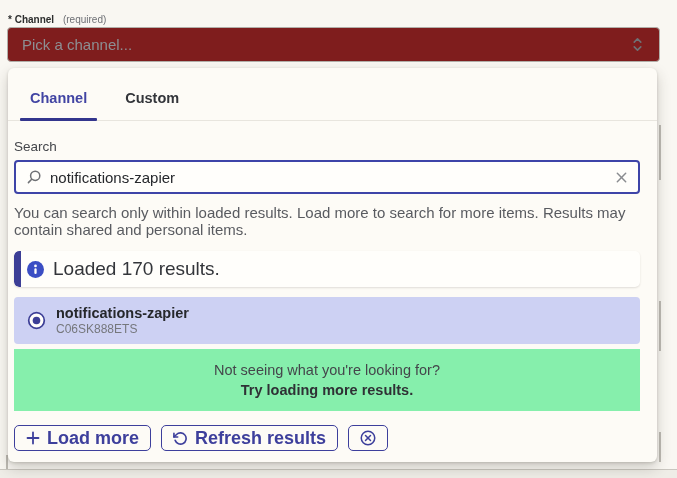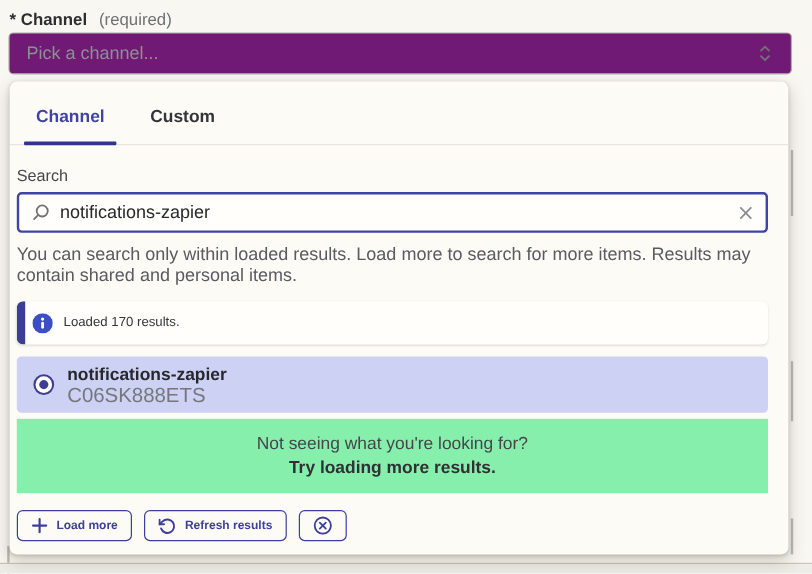"* Channel (required)" .field-label { font-size: 14px -> 10px; top: 8px -> 14px }
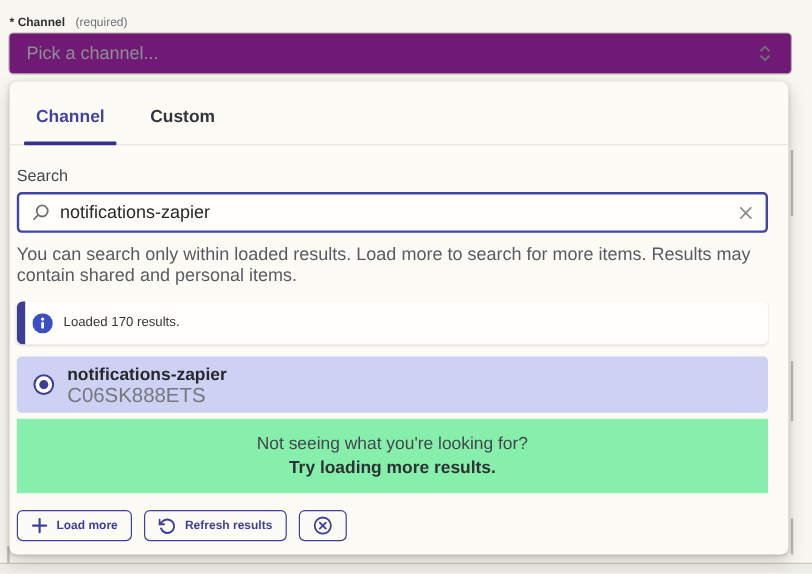"Pick a channel..." .select { background: #701a75 -> #7f1d1d }
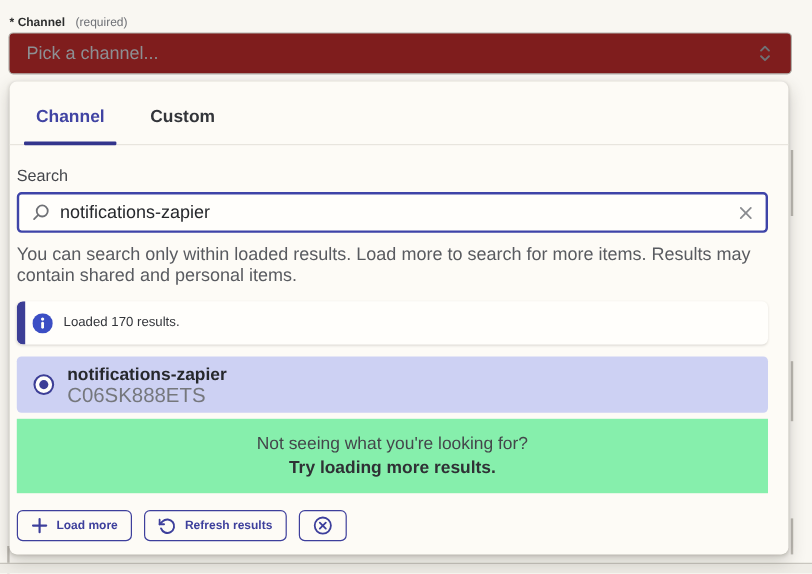"Loaded 170 results." .alert .txt { font-size: 11px -> 19px }
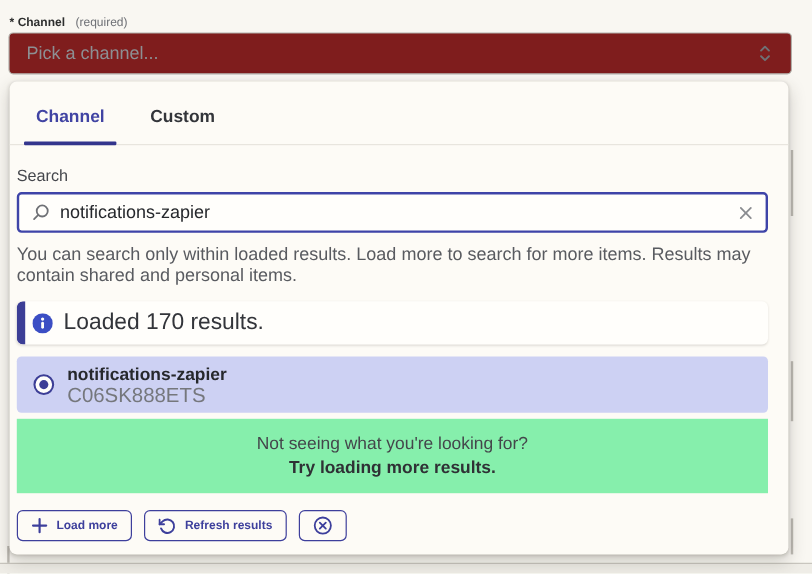"C06SK888ETS" .option .code { font-size: 17px -> 12px }
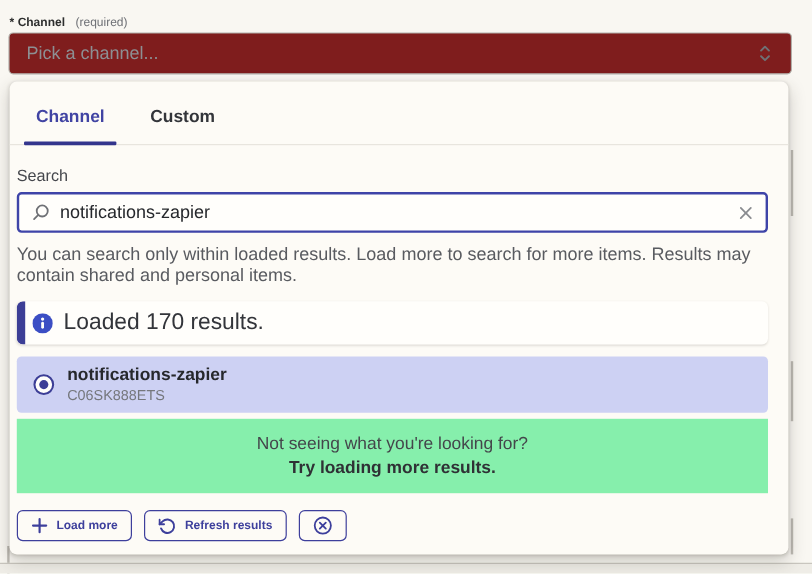"Load more" .btn { font-size: 10px -> 18px }
